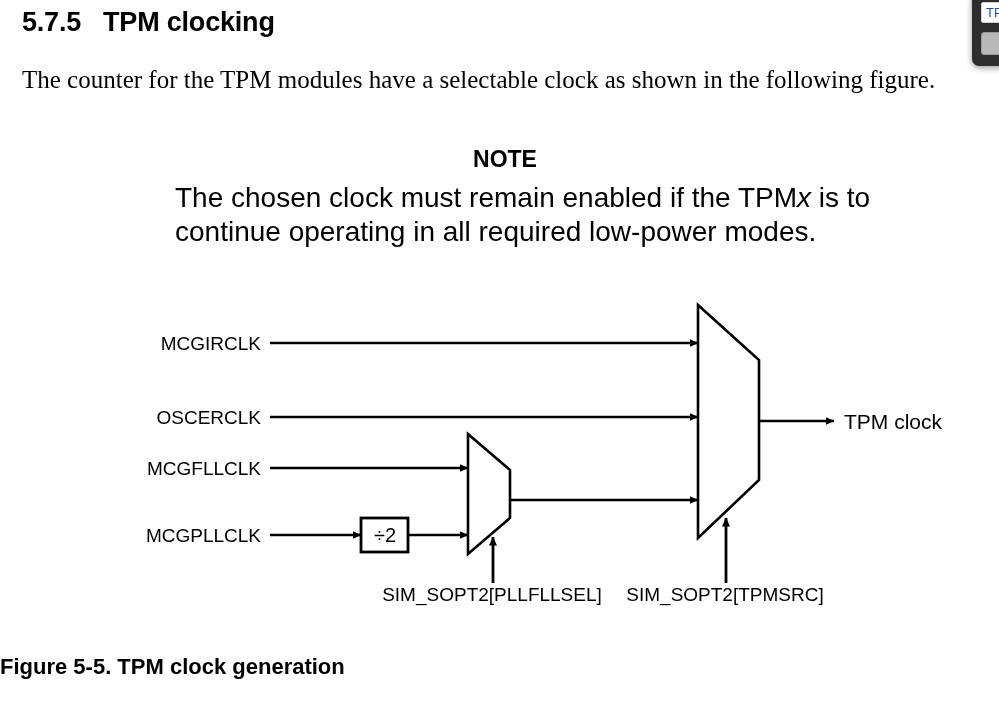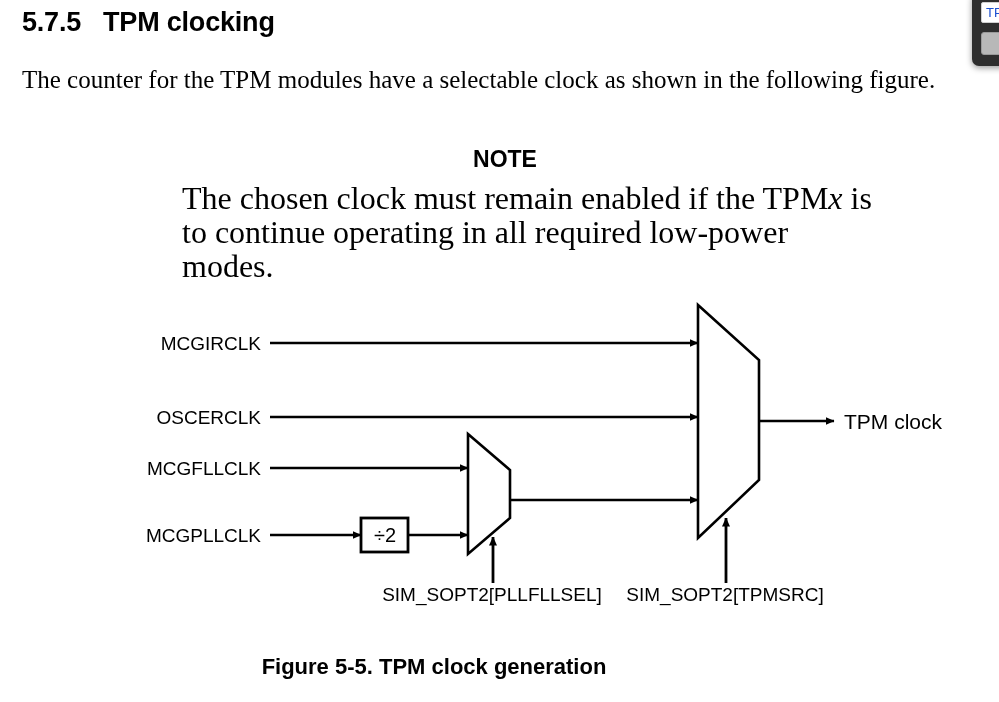"The chosen clock must remain" .note-body { font-family: Liberation Serif, serif -> Liberation Sans, sans-serif; font-size: 32px -> 28px; left: 182px -> 175px }
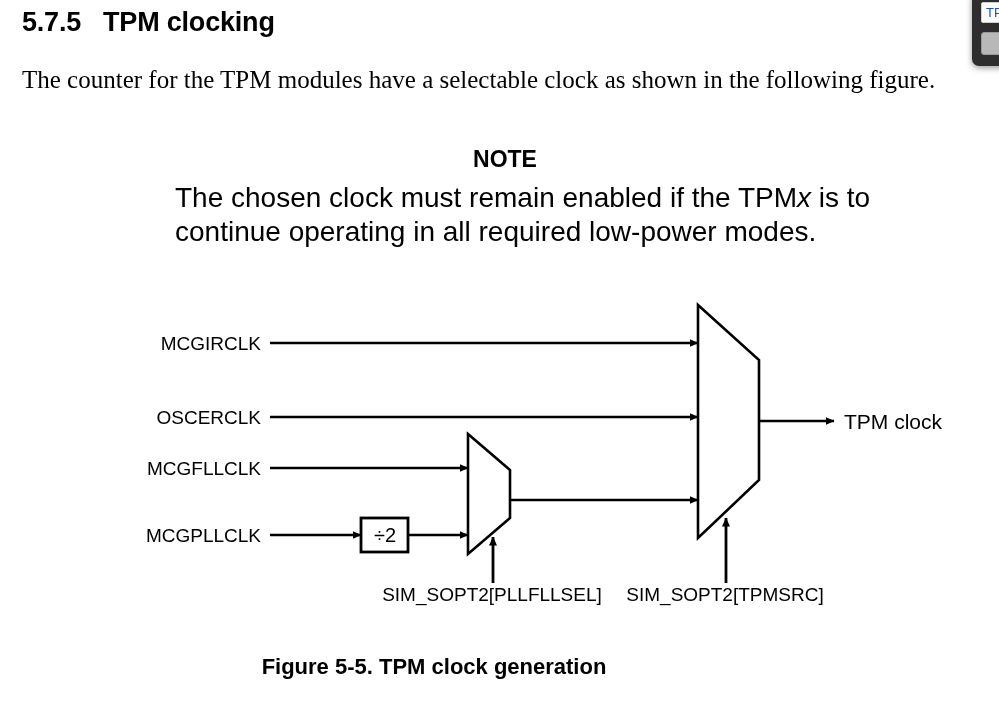"Figure 5-5. TPM clock generation" .figure-caption { text-align: center -> left }
